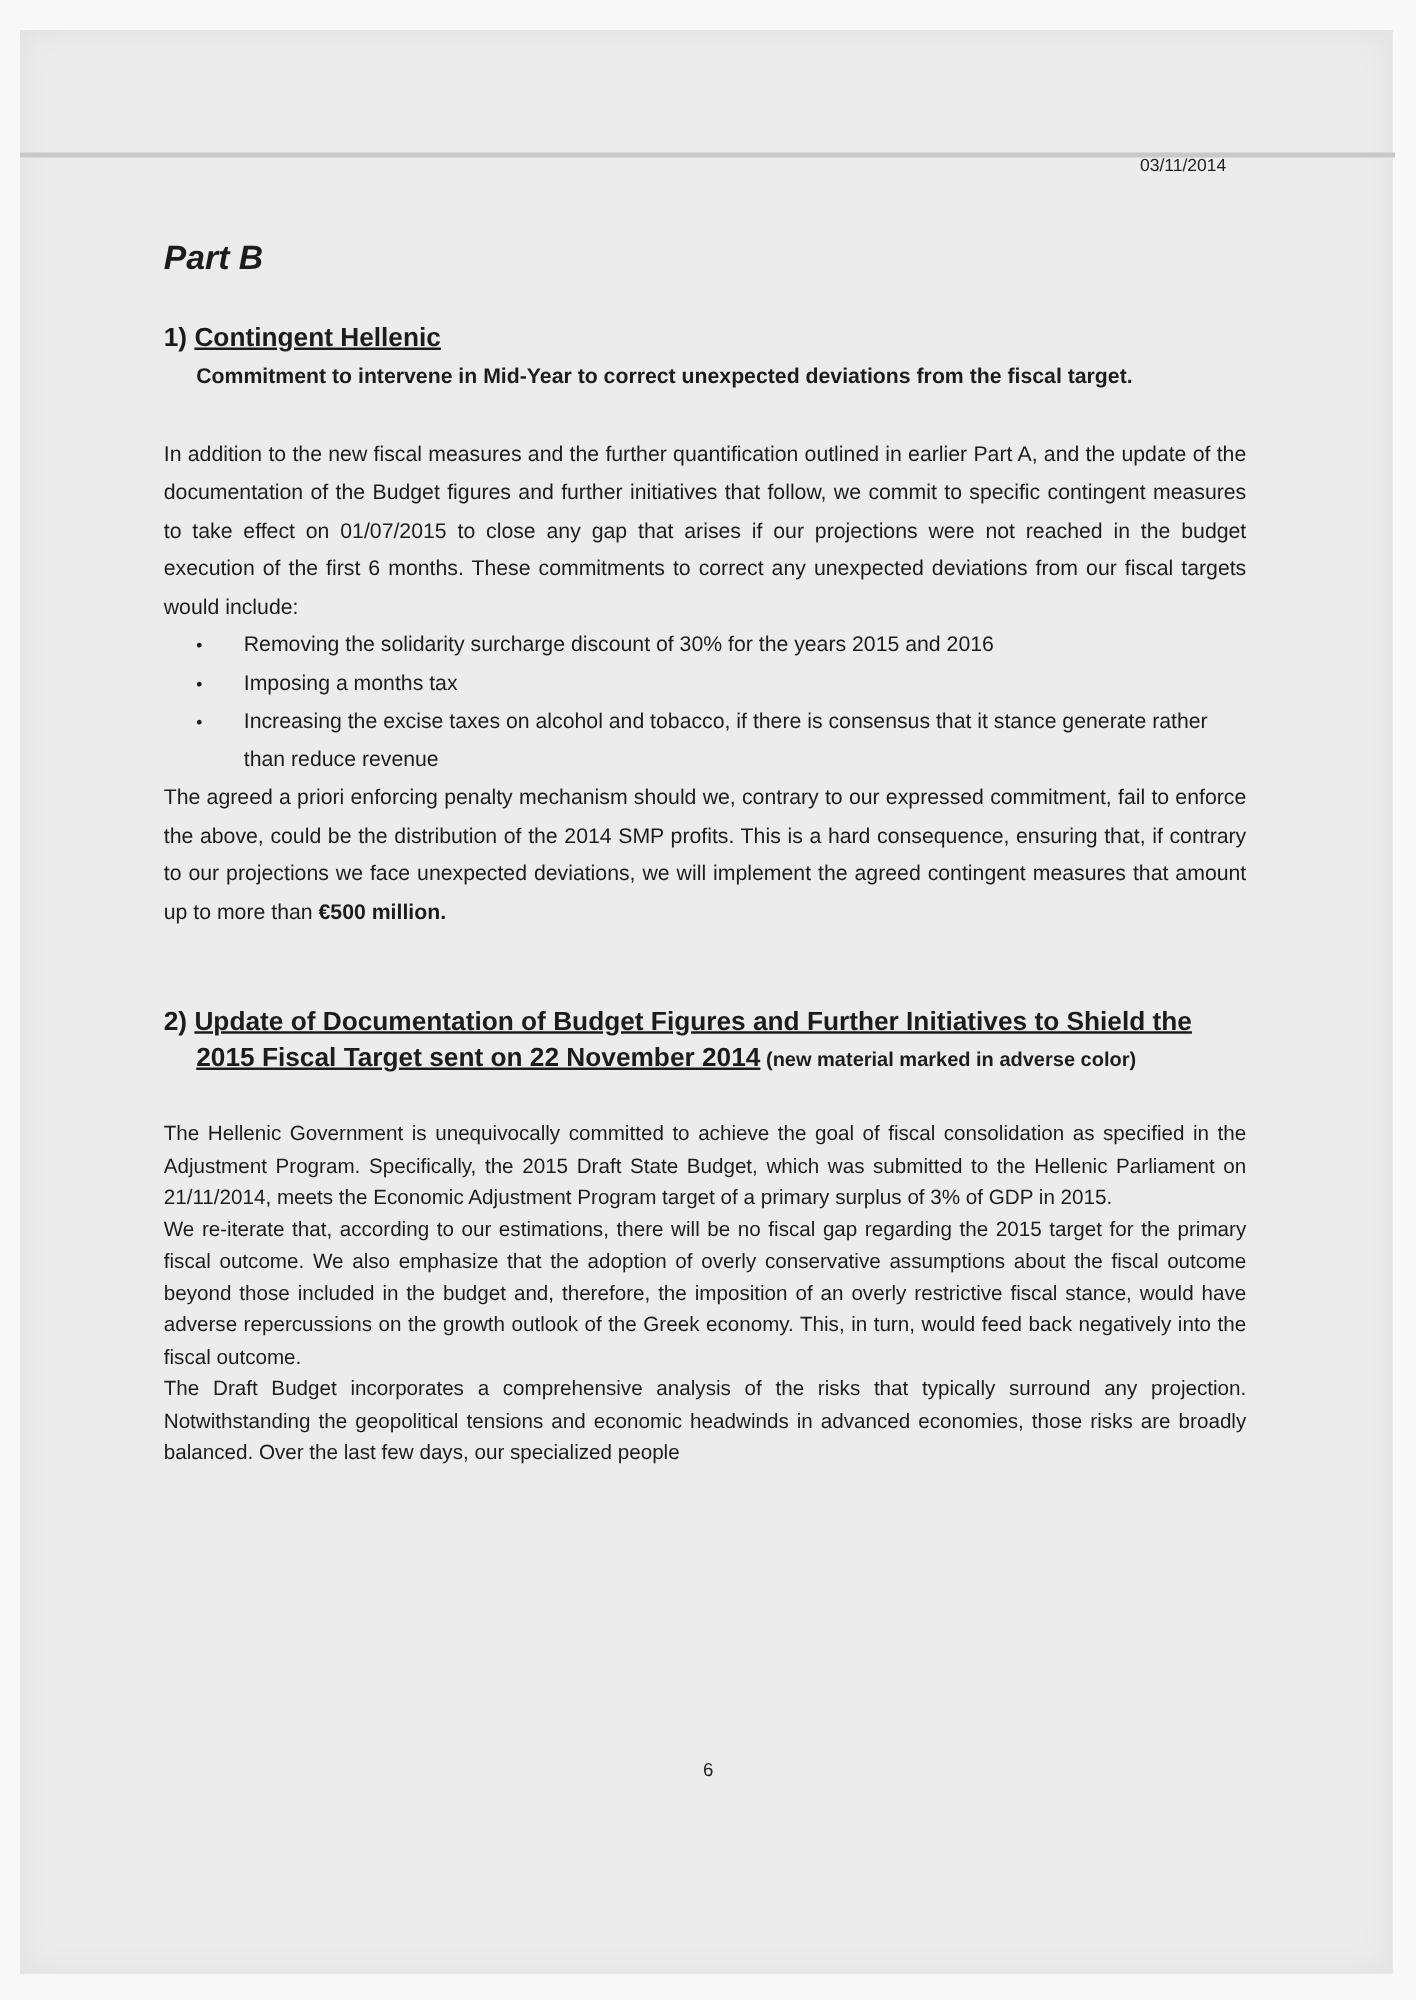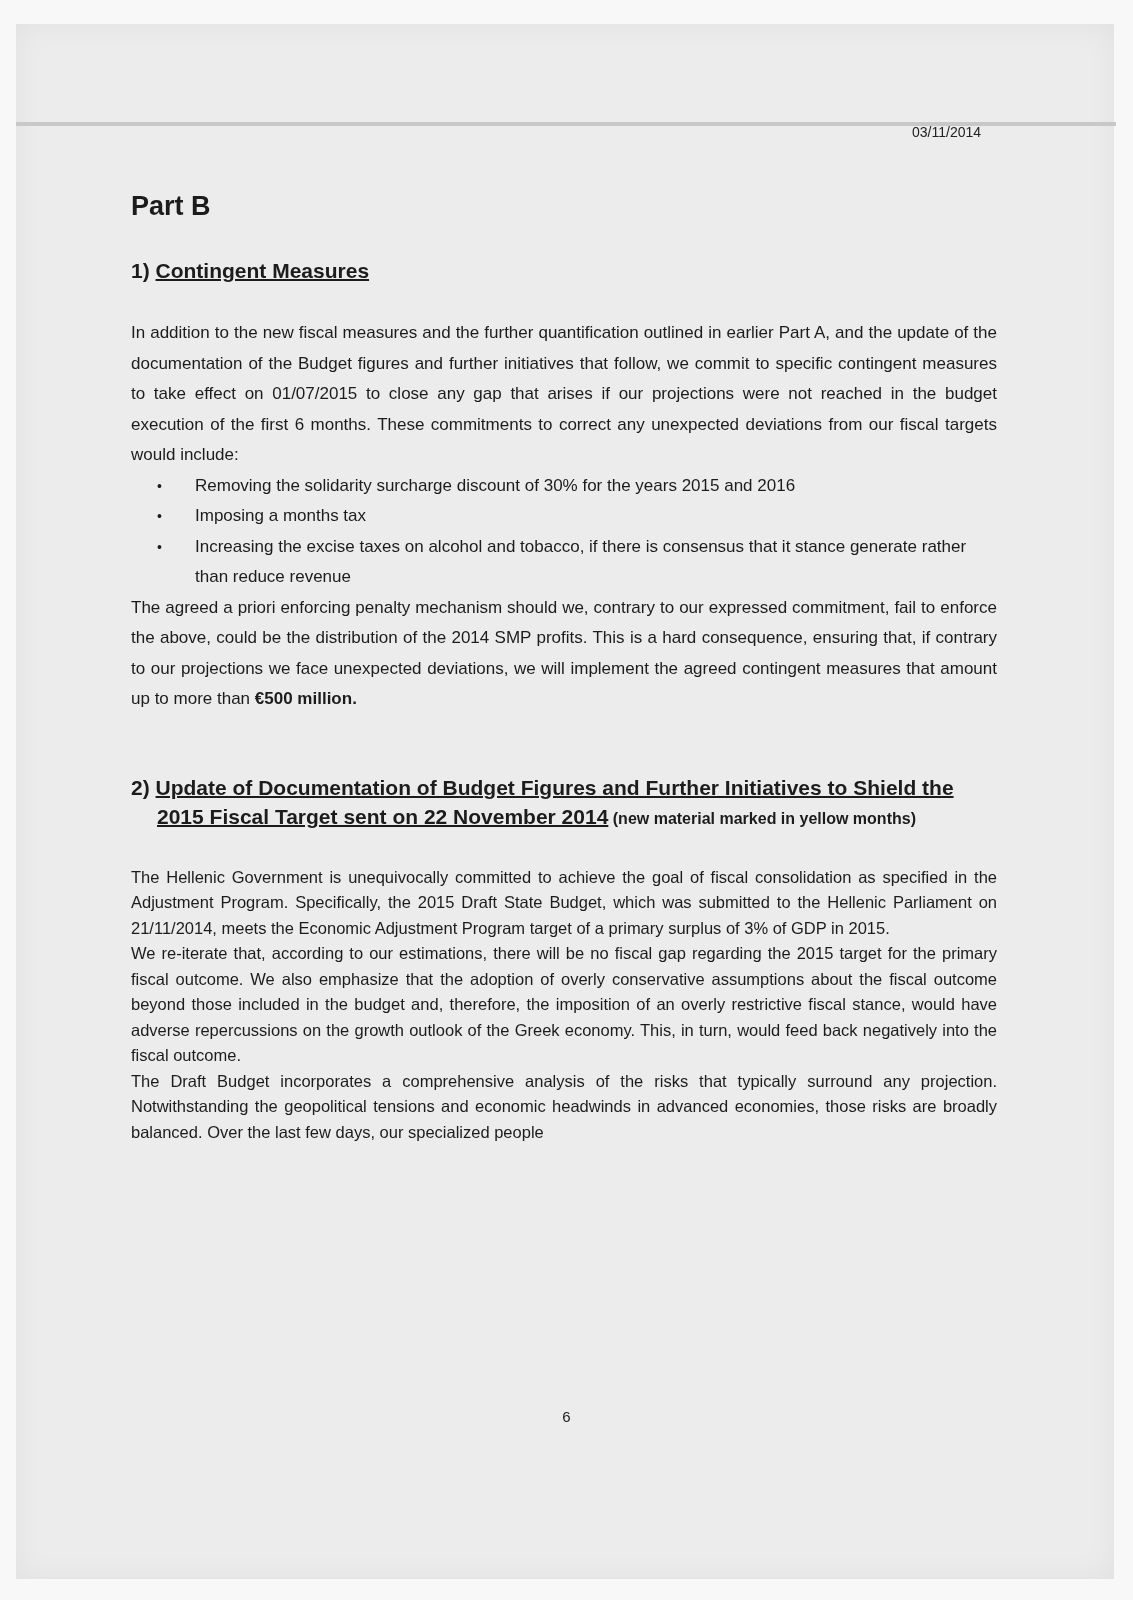"Part B" h1 { font-style: none -> italic }
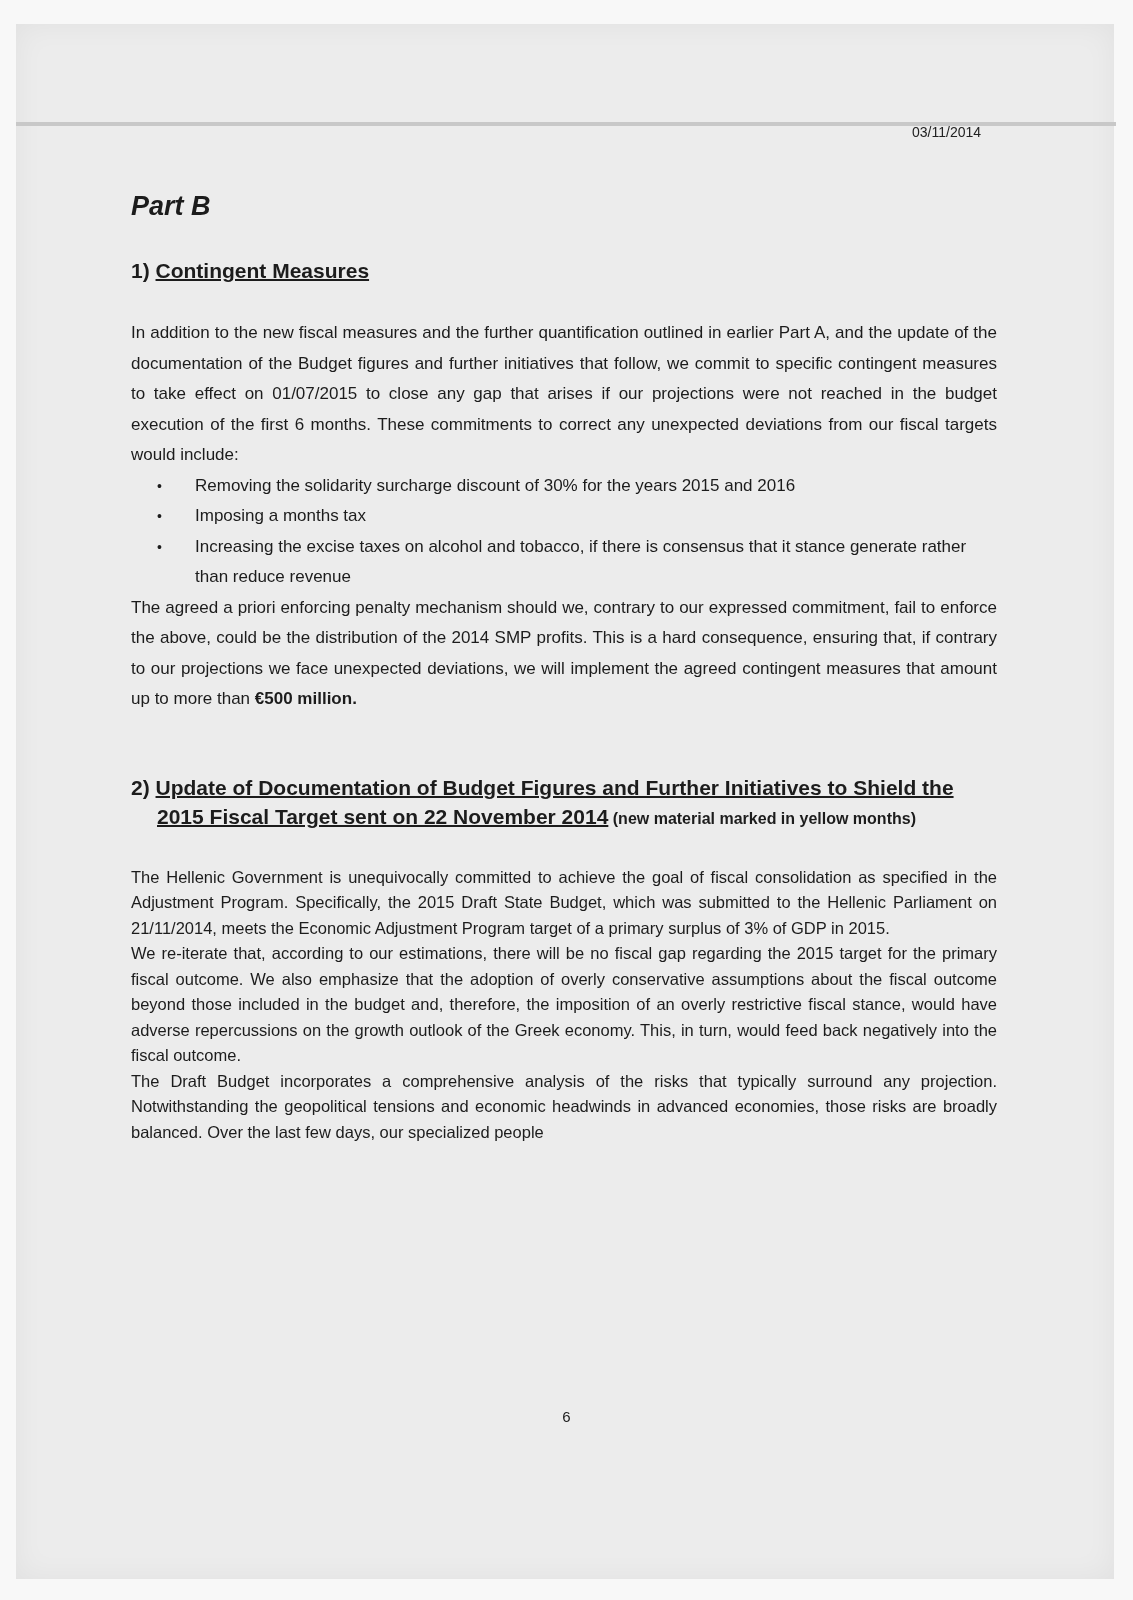"Contingent Measures" u { text: Measures -> Hellenic }
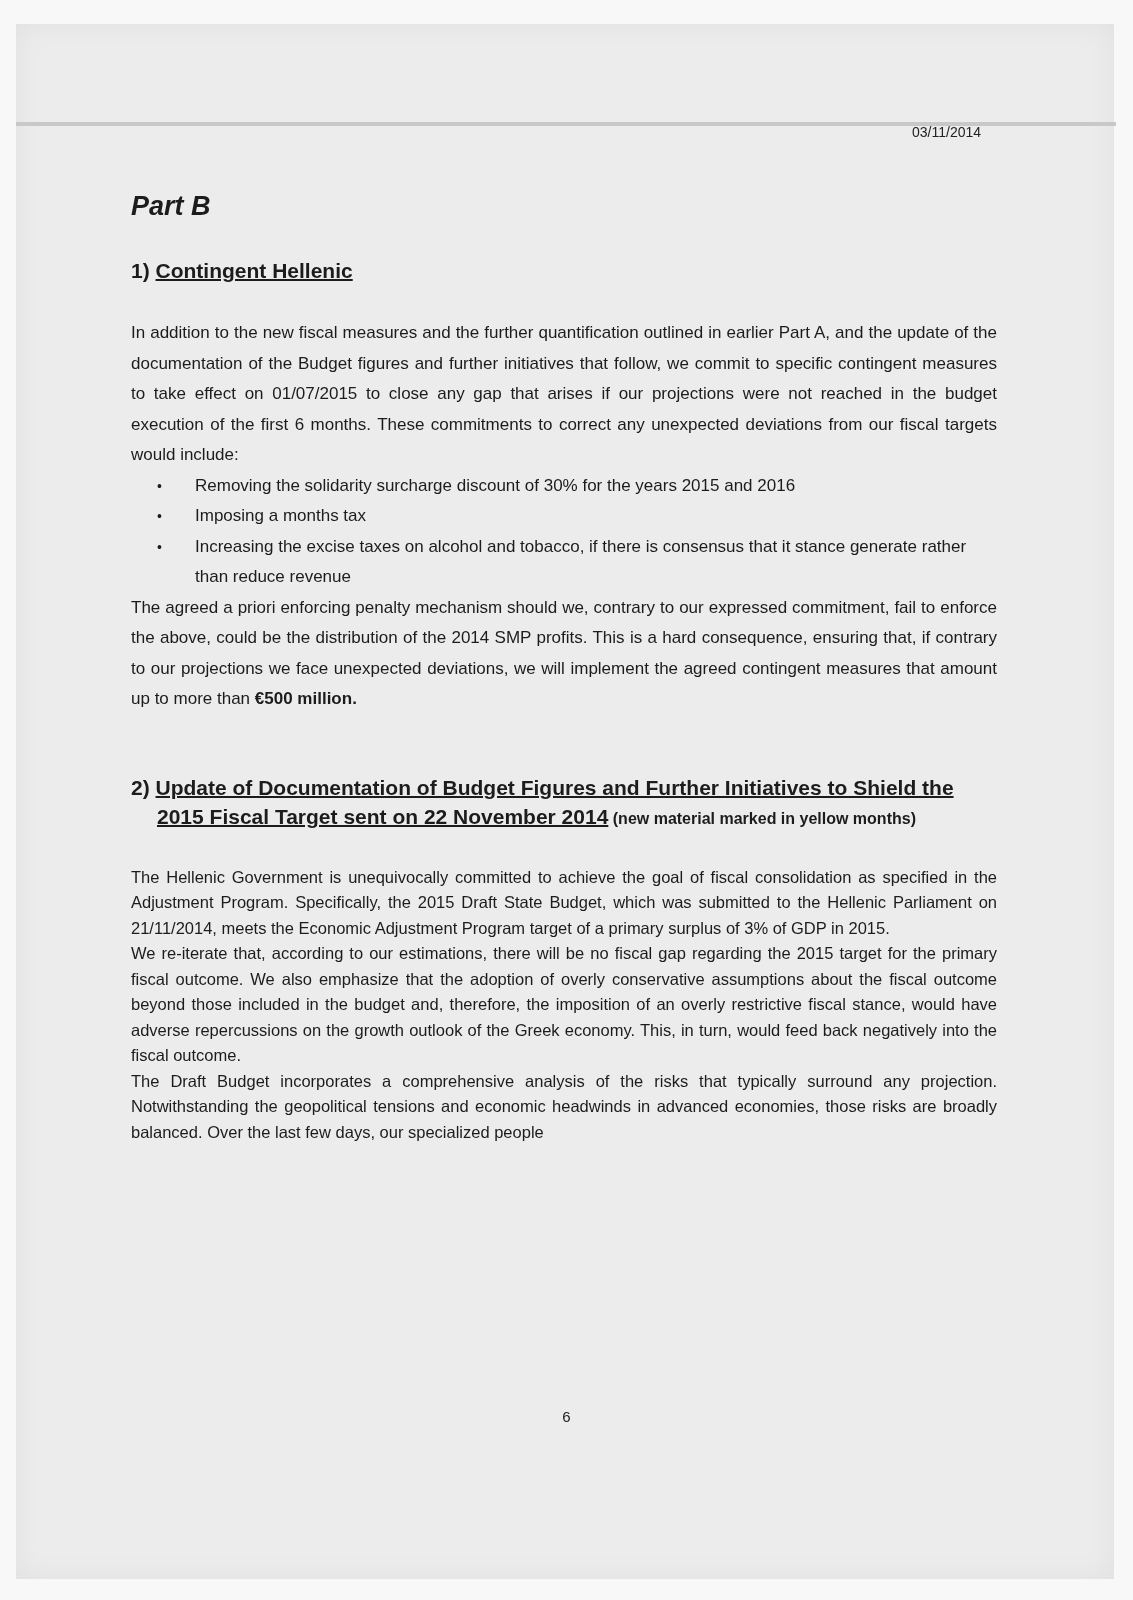"Commitment to intervene in Mid-Year" div.sub-bold { html: none -> <div>Commitment to intervene in Mid-Year to correct unexpected deviations from the fiscal target.</div> }
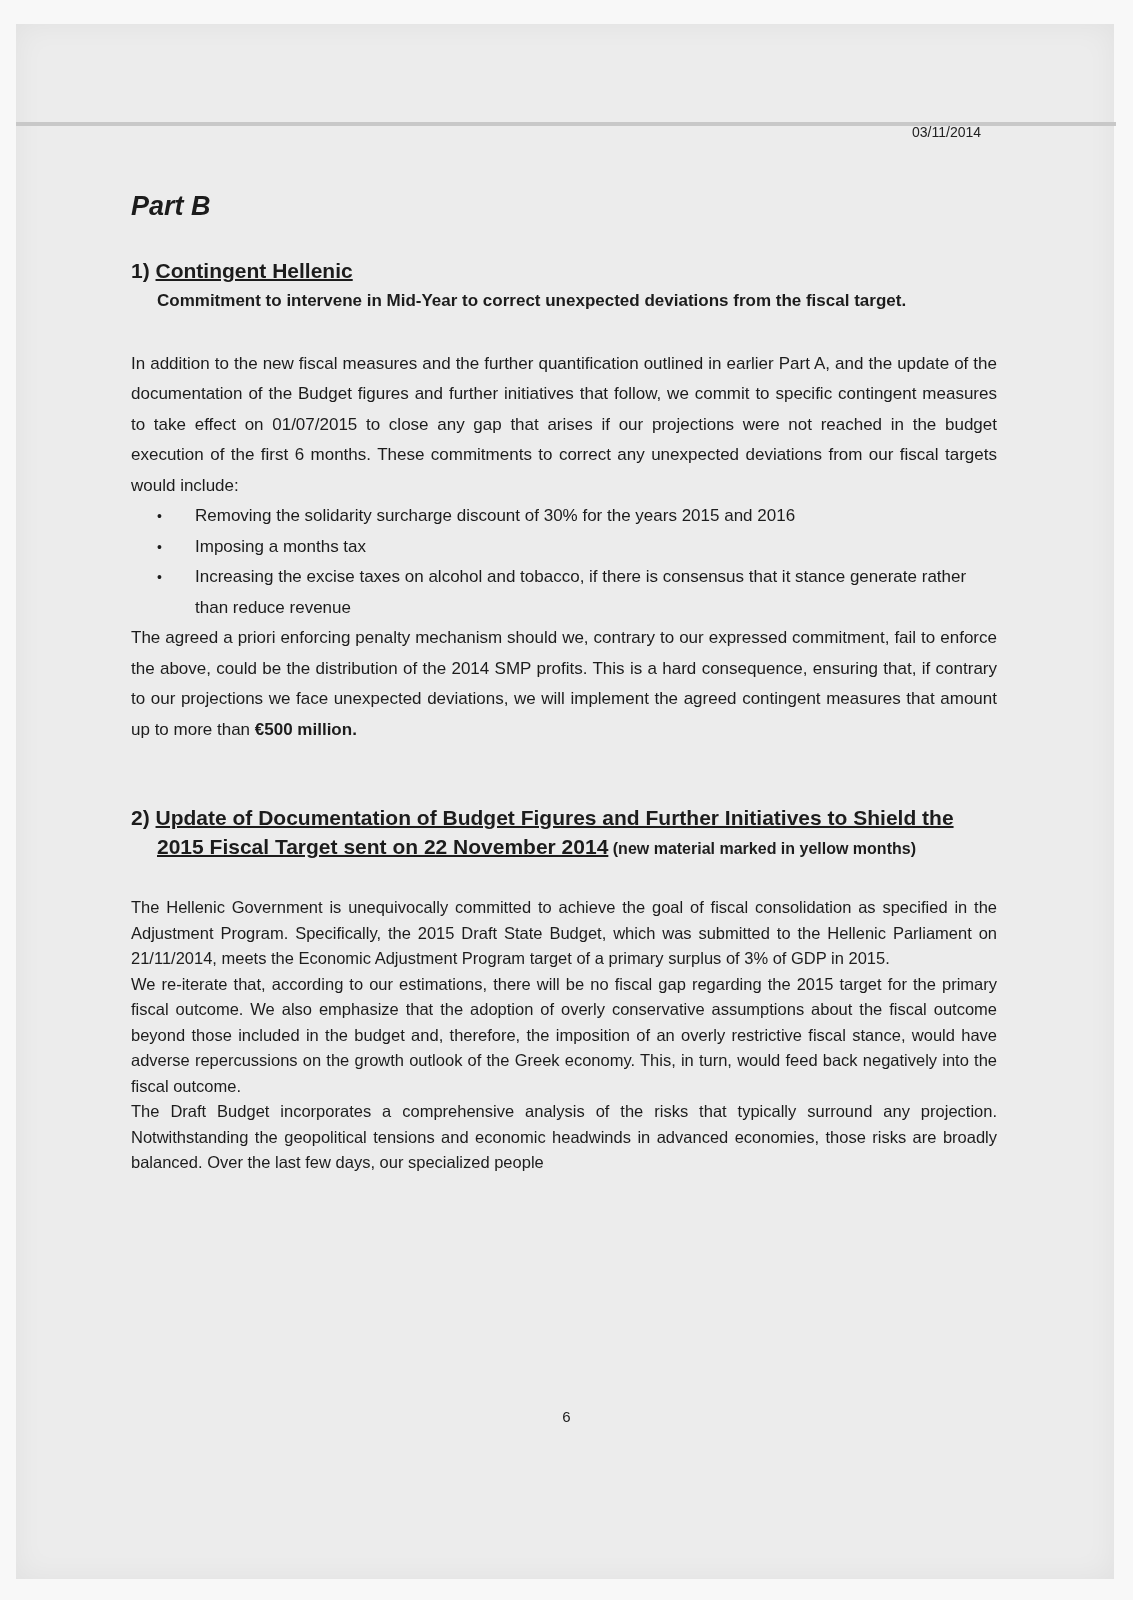"(new material marked in yellow" span.note { text: yellow months -> adverse color }
